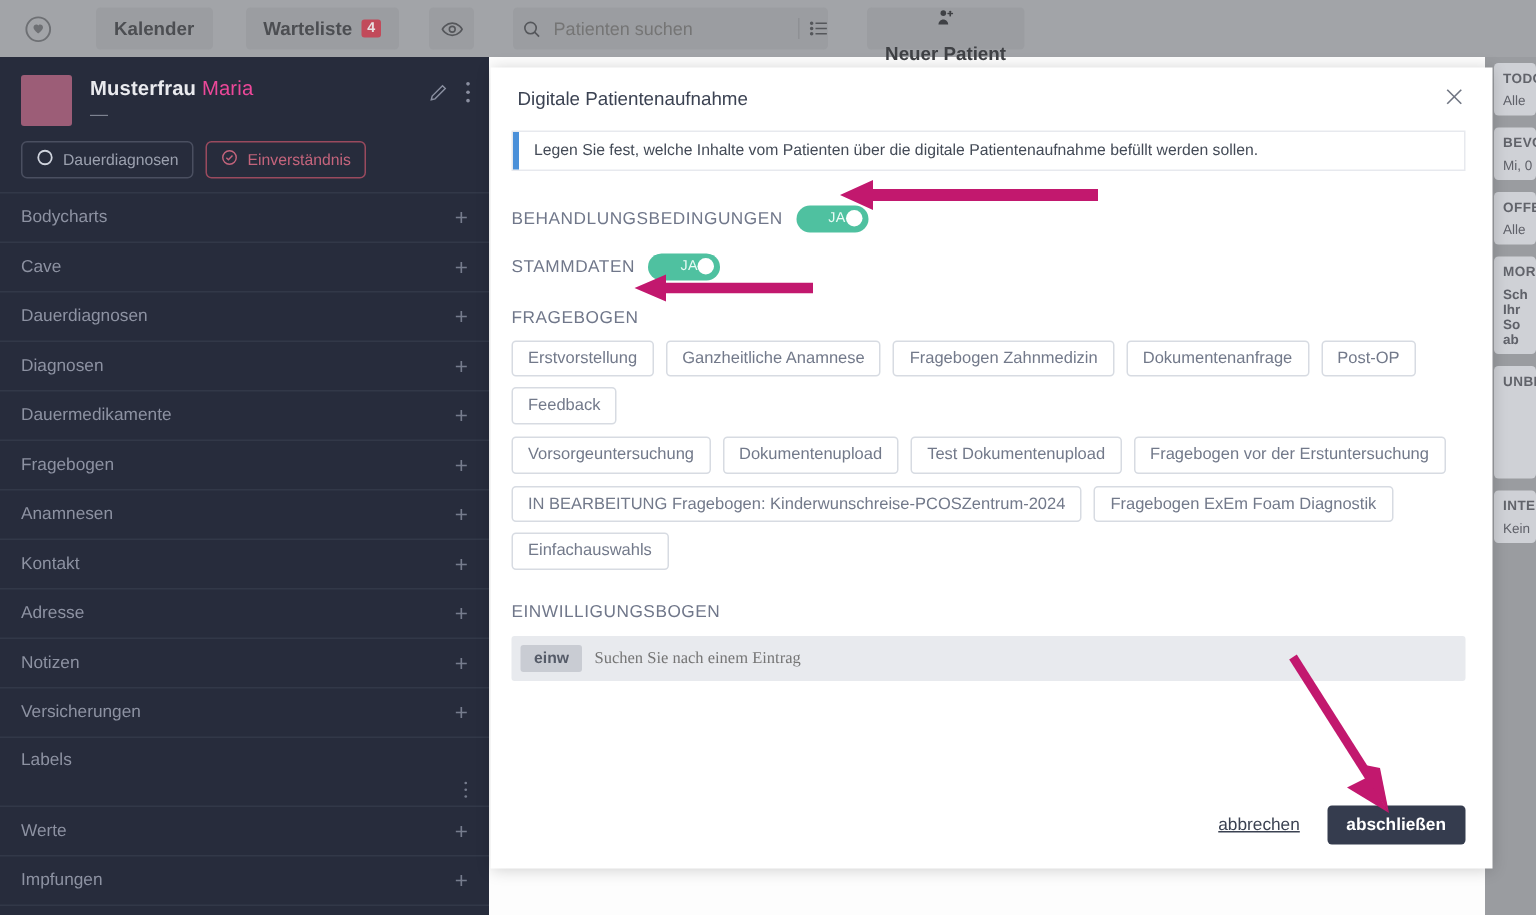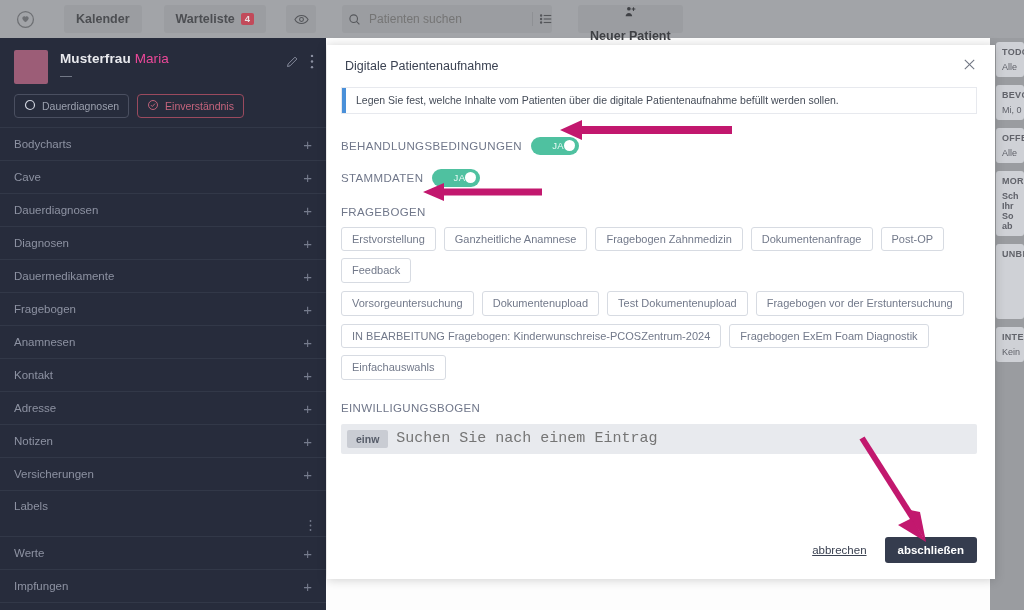"Suchen Sie nach einem Eintrag" .searchbox .sinp { font-family: Liberation Mono, monospace -> Liberation Serif, serif; font-size: 15px -> 11px }
